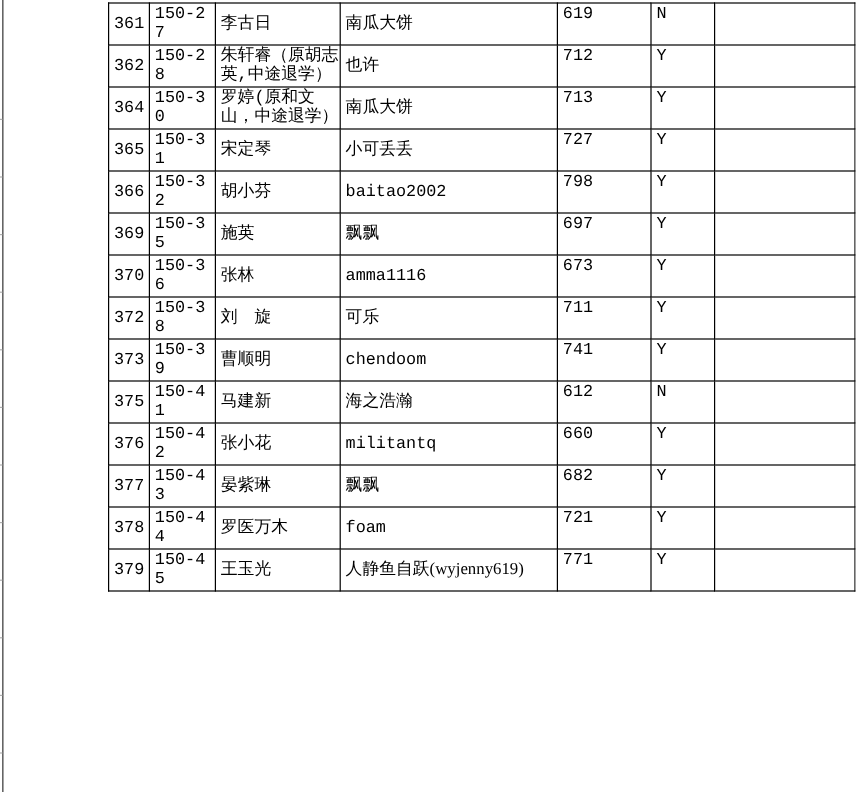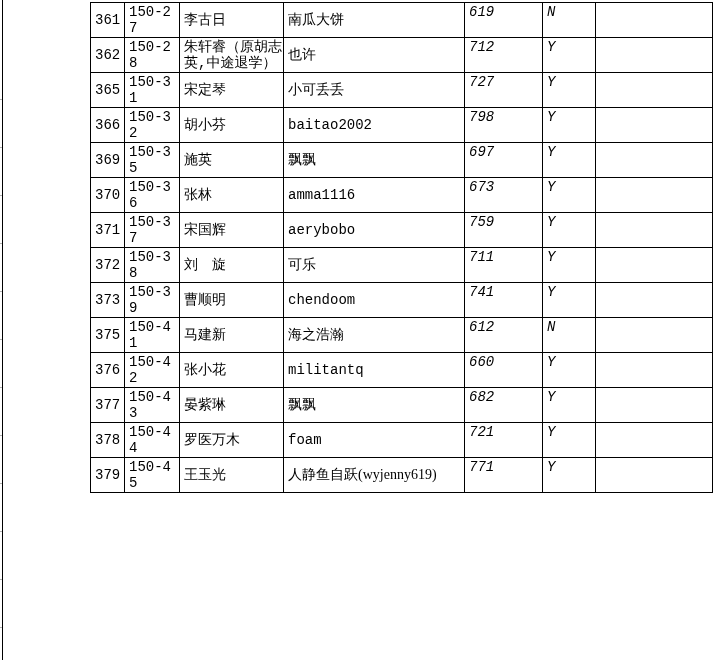"619" td.c-score,td.c-flag,td.c-empty { font-style: italic -> none }
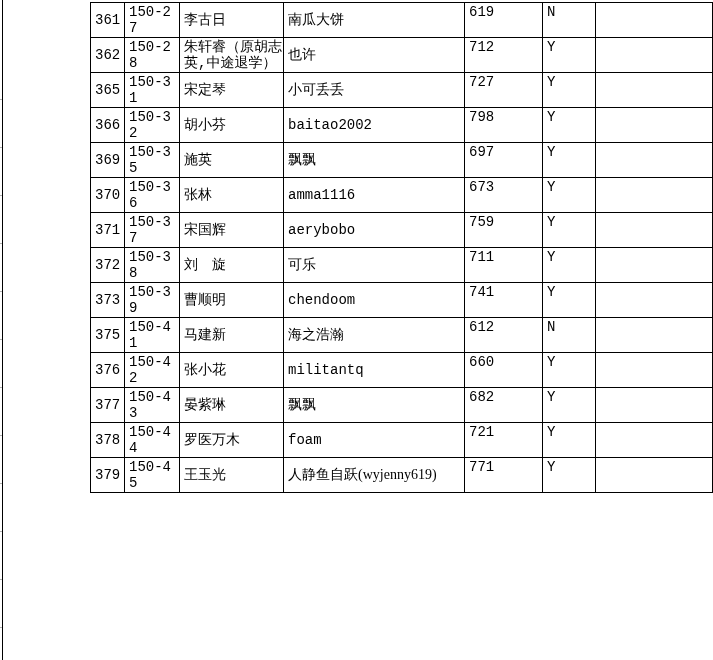"364" tr.sheet-row { html: none -> <tr> <td>364</td> <td>150-30</td> <td>罗婷(原和文山，中途退学）</td> <td>南瓜大饼</td> <td>713</td> <td>Y</td> <td></td> </tr> }
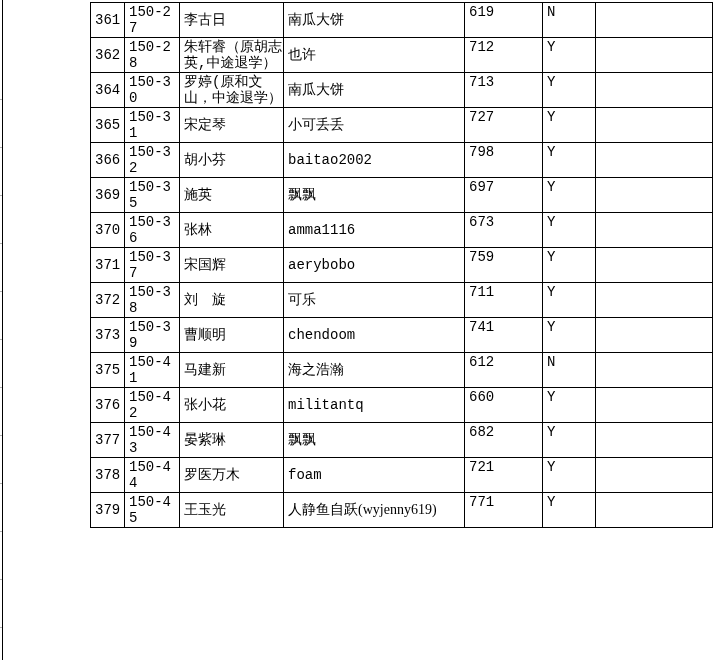"371" tr.sheet-row { html: <tr> <td>371</td> <td>150-37</td> <td>宋国辉</td> <td>aerybobo</td> <td>759</td> <td>Y</td> <td></td> </tr> -> none }
